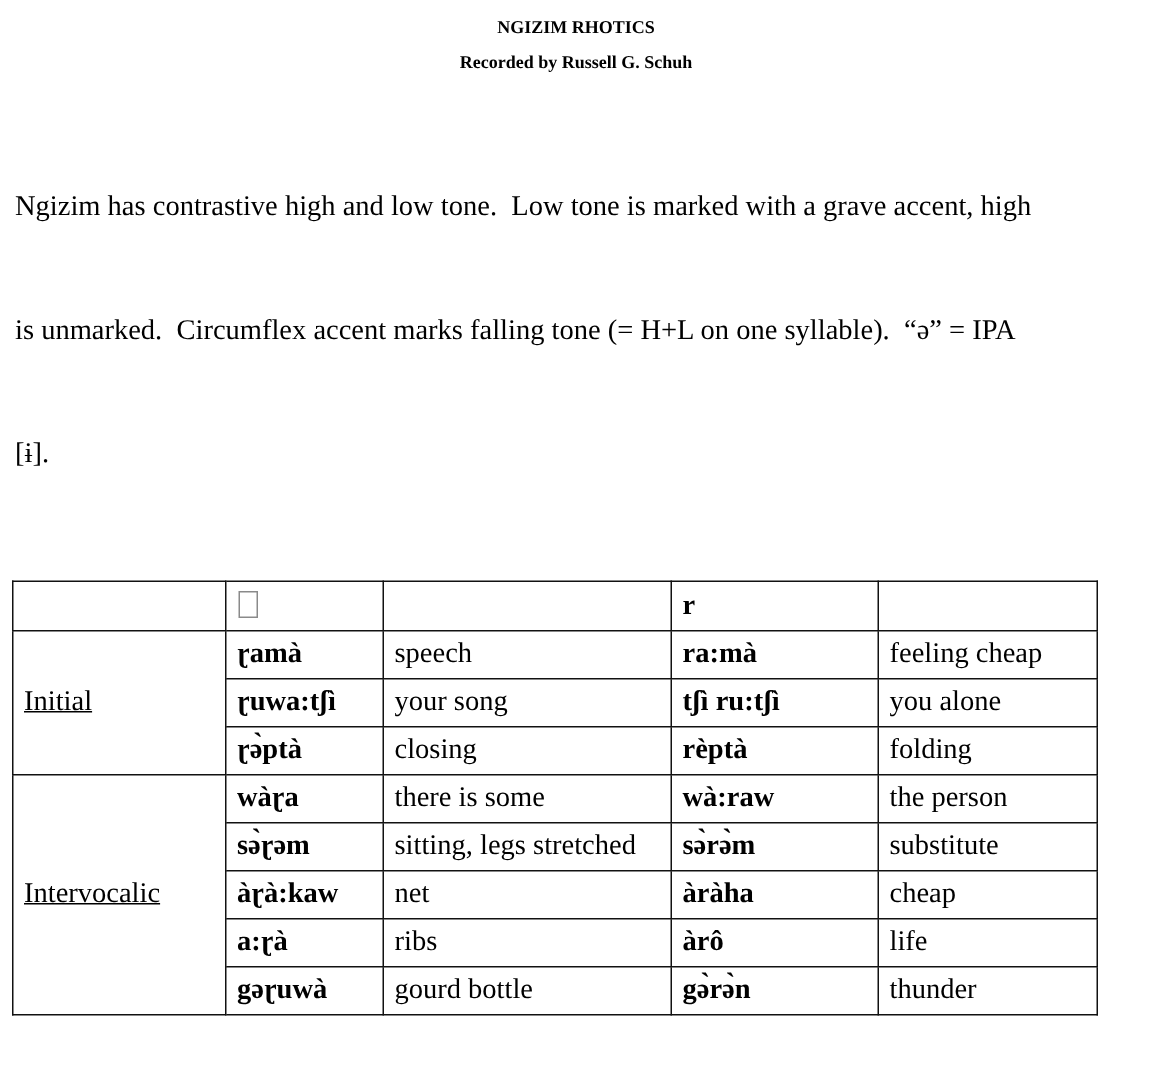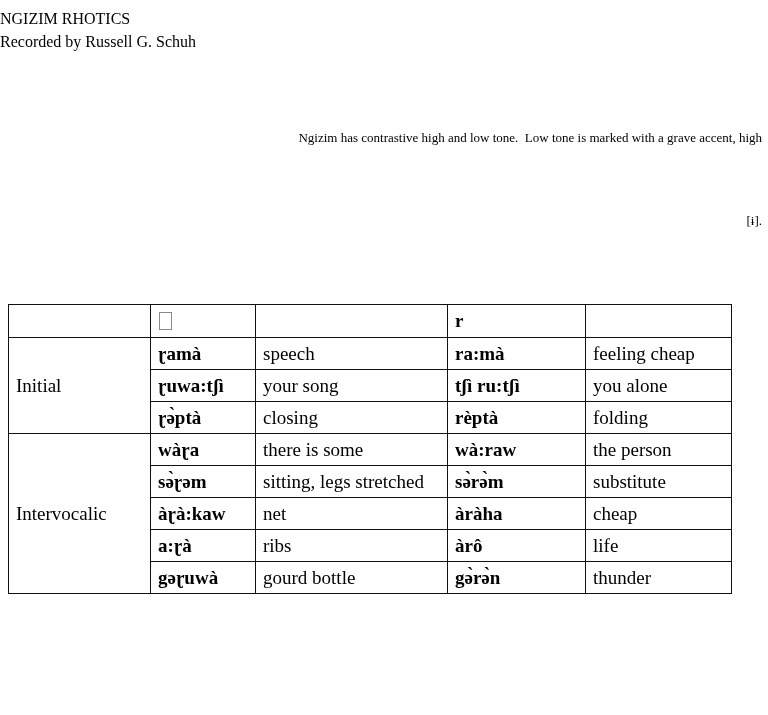"NGIZIM RHOTICS" .title-block { font-size: 16px -> 12px; font-weight: normal -> bold; text-align: left -> center }
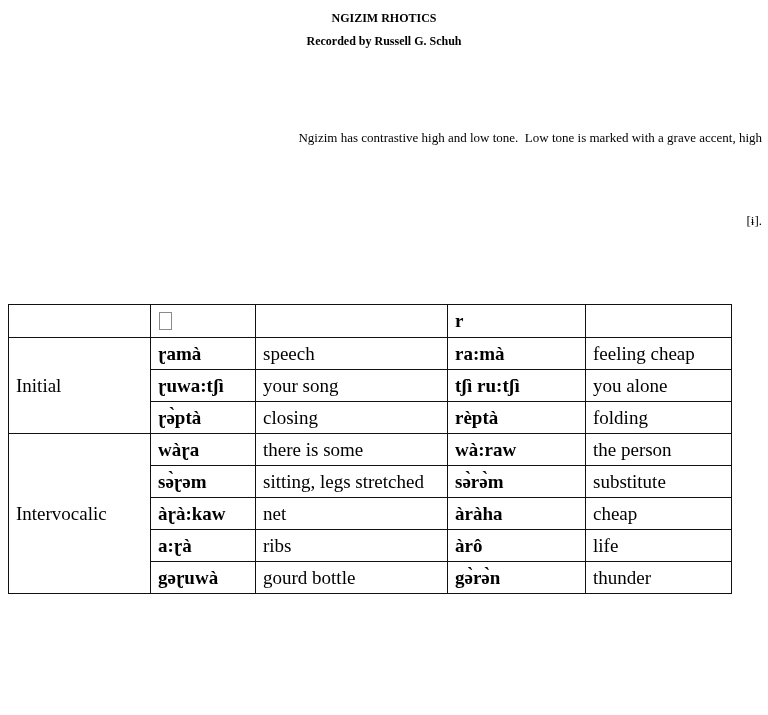"Ngizim has contrastive high and" .intro { font-size: 13px -> 19px; text-align: right -> none }
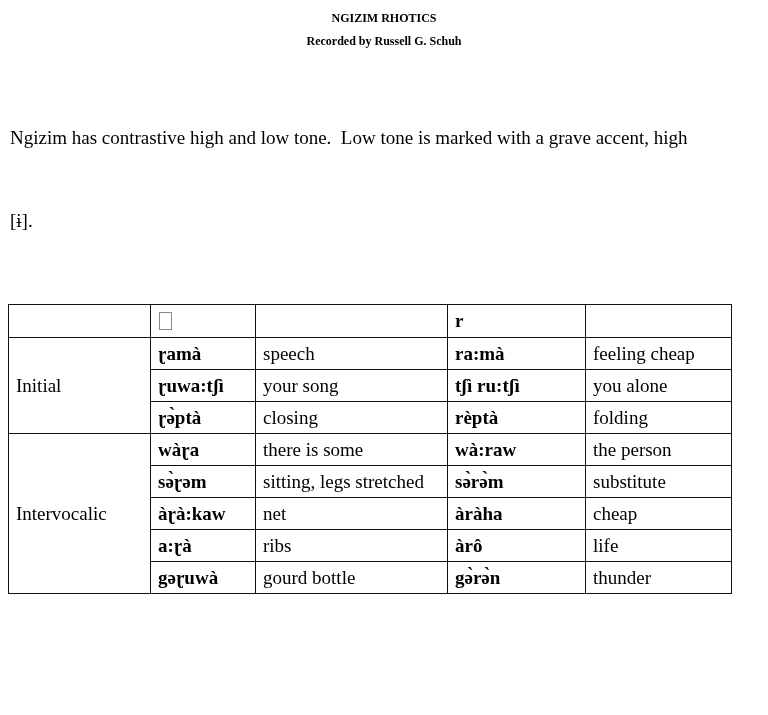"is unmarked. Circumflex accent marks" div { html: none -> <div>is unmarked. Circumflex accent marks falling tone (= H+L on one syllable). “ə” = IPA</div> }
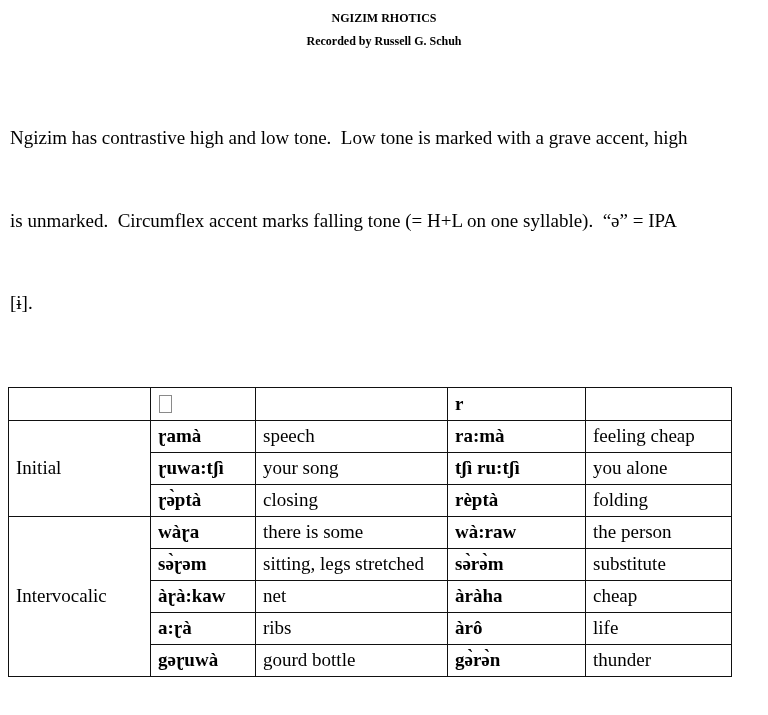"Initial" td.section-label { text-decoration: none -> underline }
